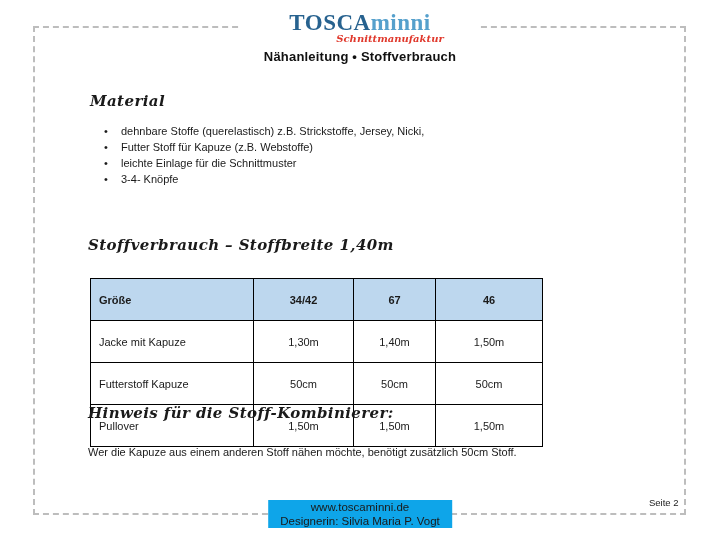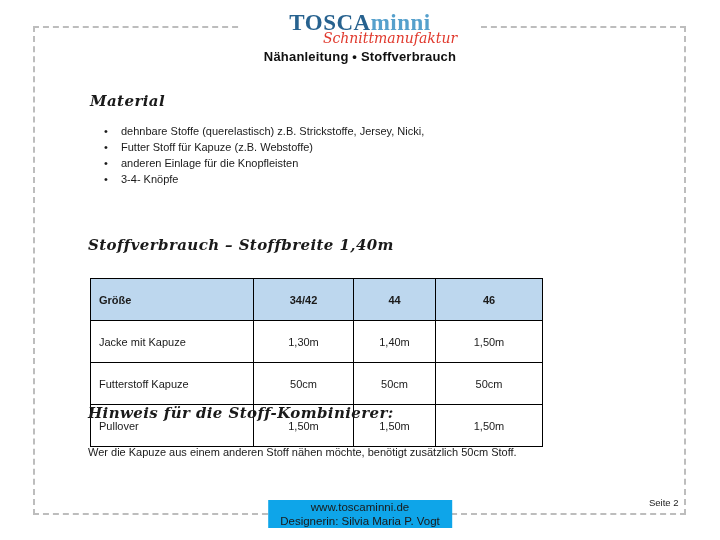"Schnittmanufaktur" .logo-subtitle { font-size: 14px -> 10px; font-weight: normal -> bold }
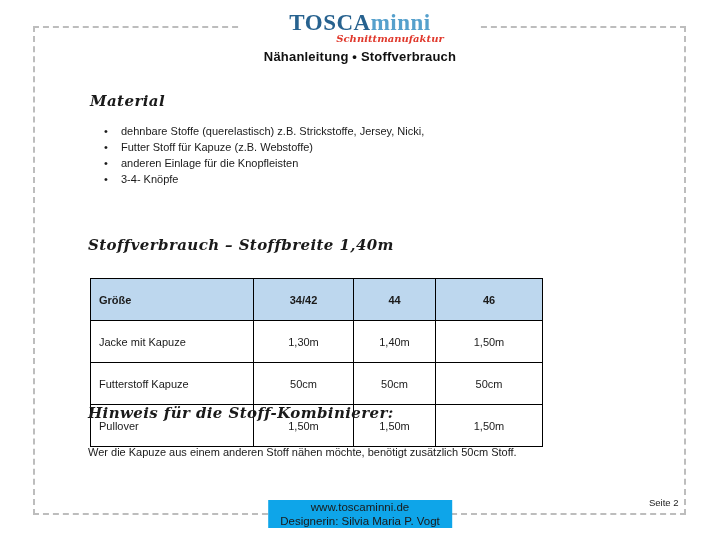"anderen Einlage für die Knopfleisten" li { text: anderen Einlage für die Knopfleisten -> leichte Einlage für die Schnittmuster }
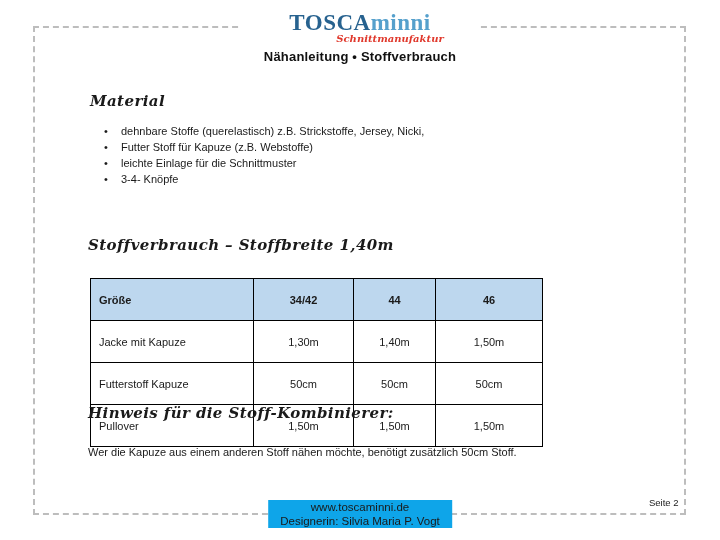"44" th { text: 44 -> 67 }
